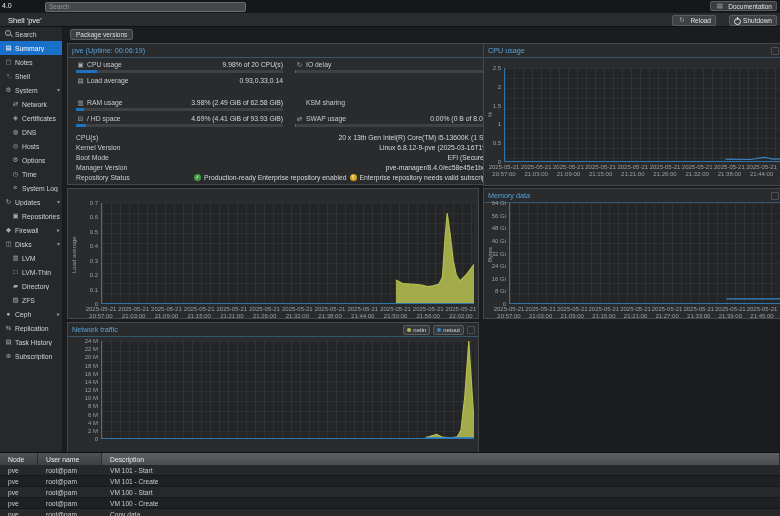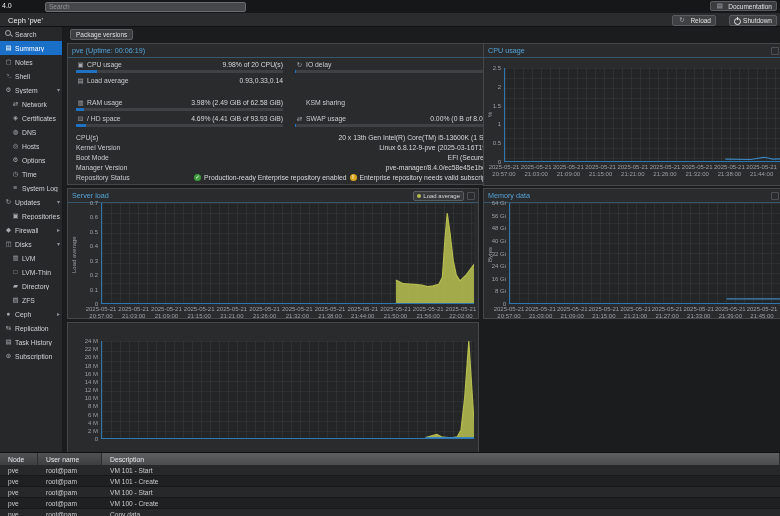"Ceph 'pve'" span { text: Ceph -> Shell }
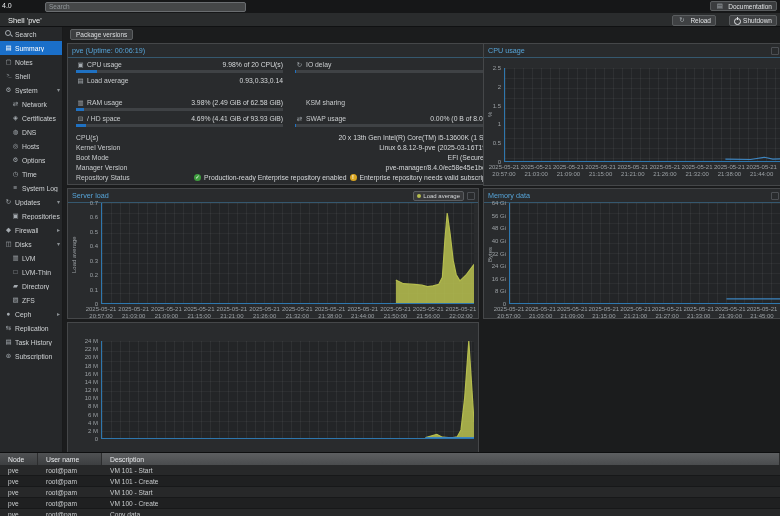"Server load" div.panel-hd { html: <div> <span>Server load</span> <div> <div> <span></span> <span>Load average</span> </div> </div> <div></div> </div> -> none }
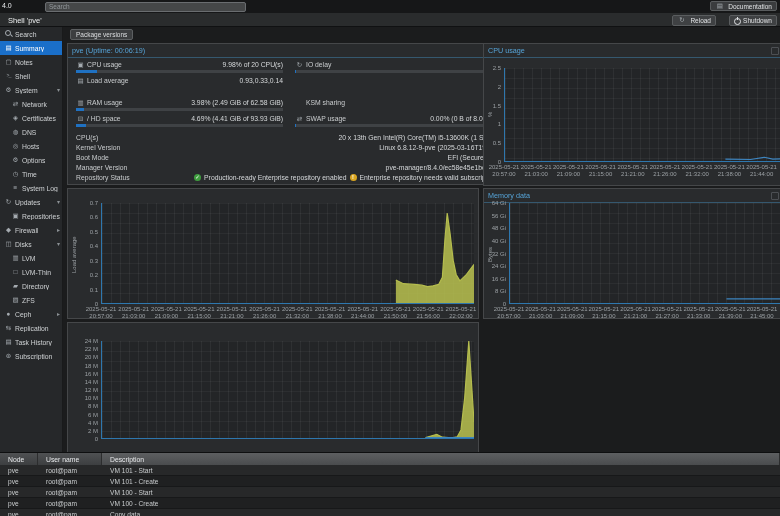"Network traffic" div.panel-hd { html: none -> <div> <span>Network traffic</span> <div> <div> <span></span> <span>netin</span> </div> <div> <span></span> <span>netout</span> </div> </div> <div></div> </div> }
